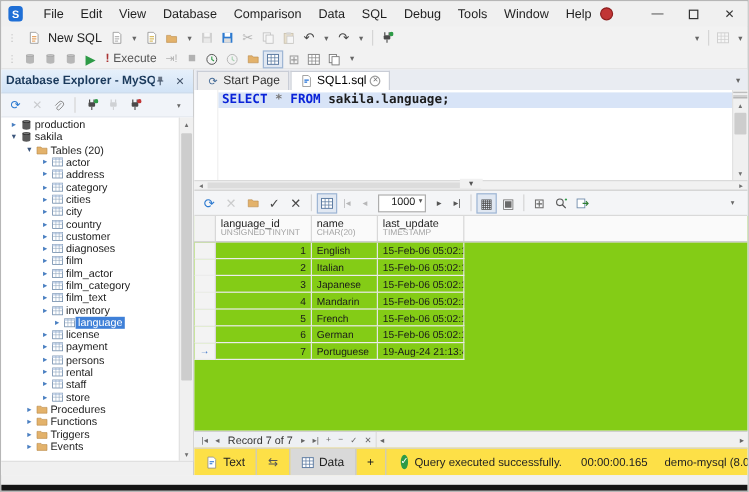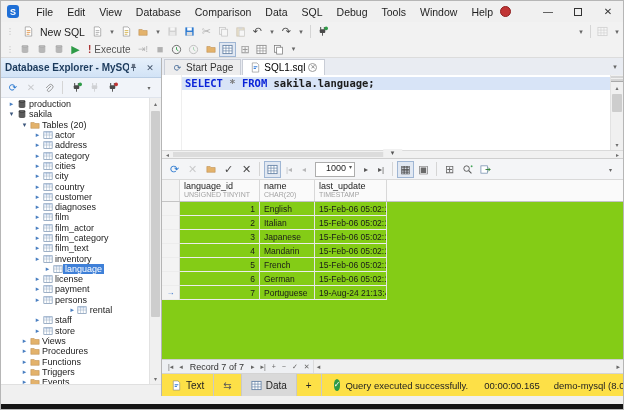"rental" div.tree-row { justify-content: center -> none }
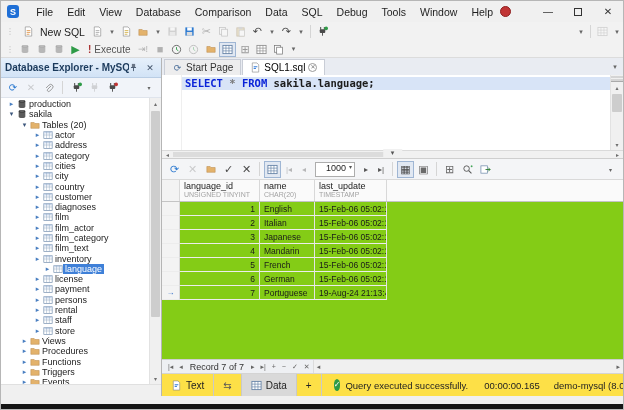"Views" div.tree-row { html: <div> <span>▸</span> <span> <svg> <path></path> </svg> </span> <span>Views</span> </div> -> none }
